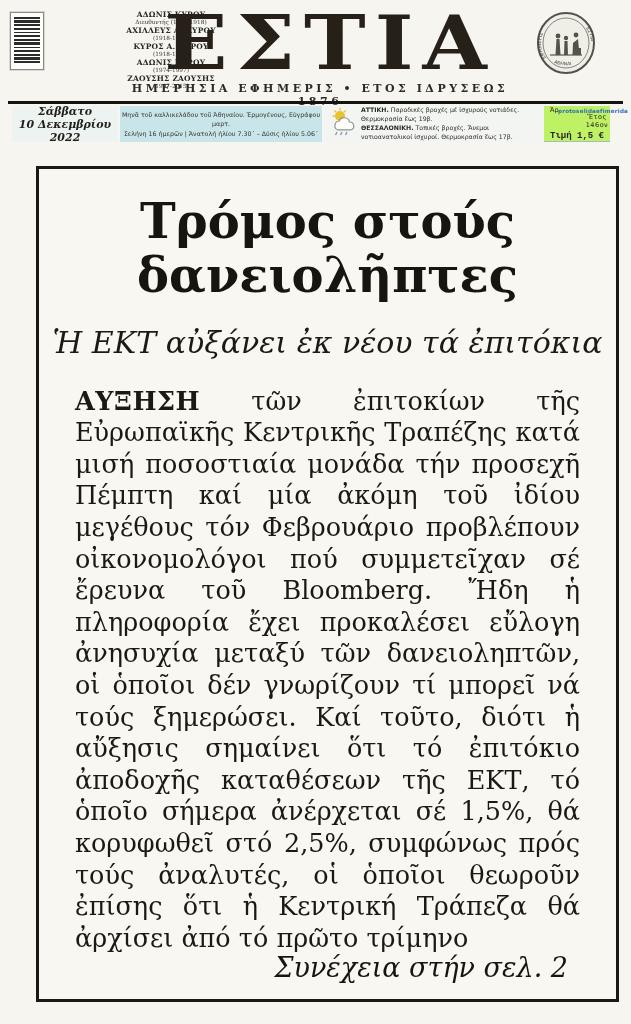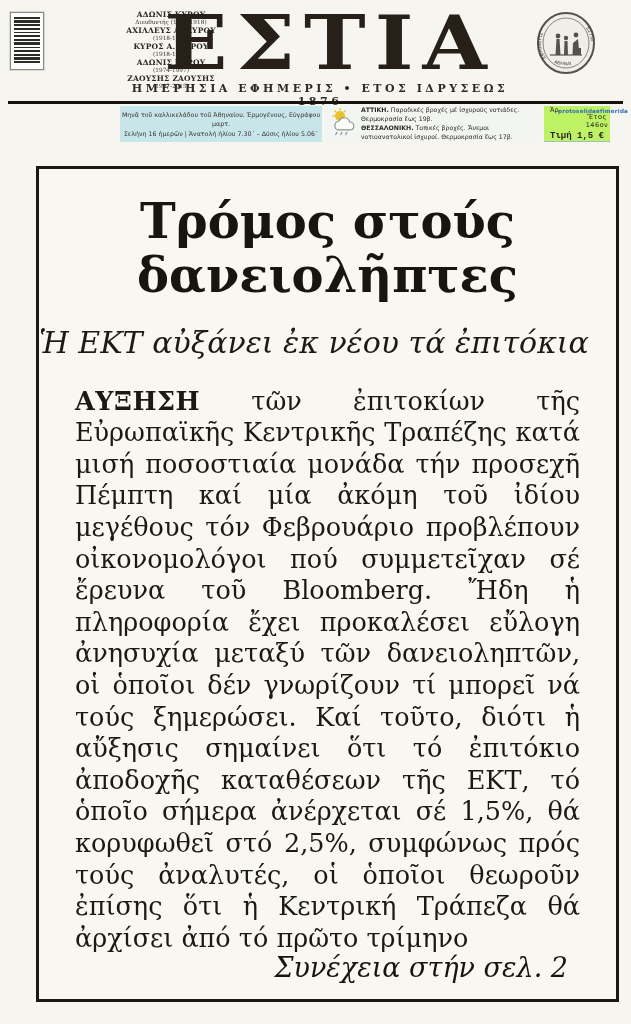"Σάββατο" div.cell { html: none -> <div> <div>Σάββατο</div> <div>10 Δεκεμβρίου 2022</div> </div> }
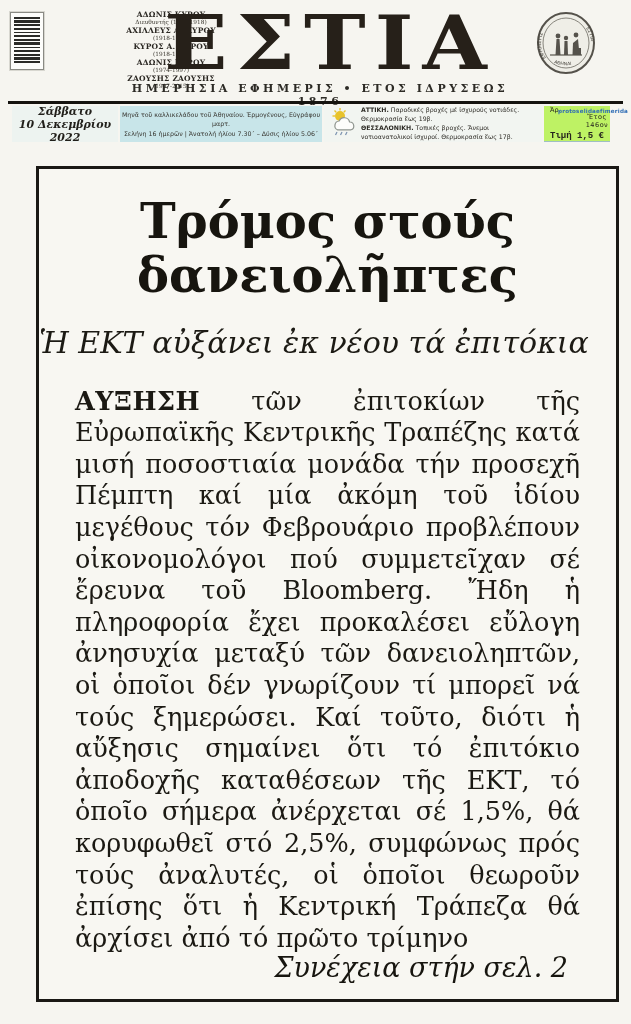"Ἡ ΕΚΤ αὐξάνει ἐκ νέου" .subtitle { text-align: left -> center }
